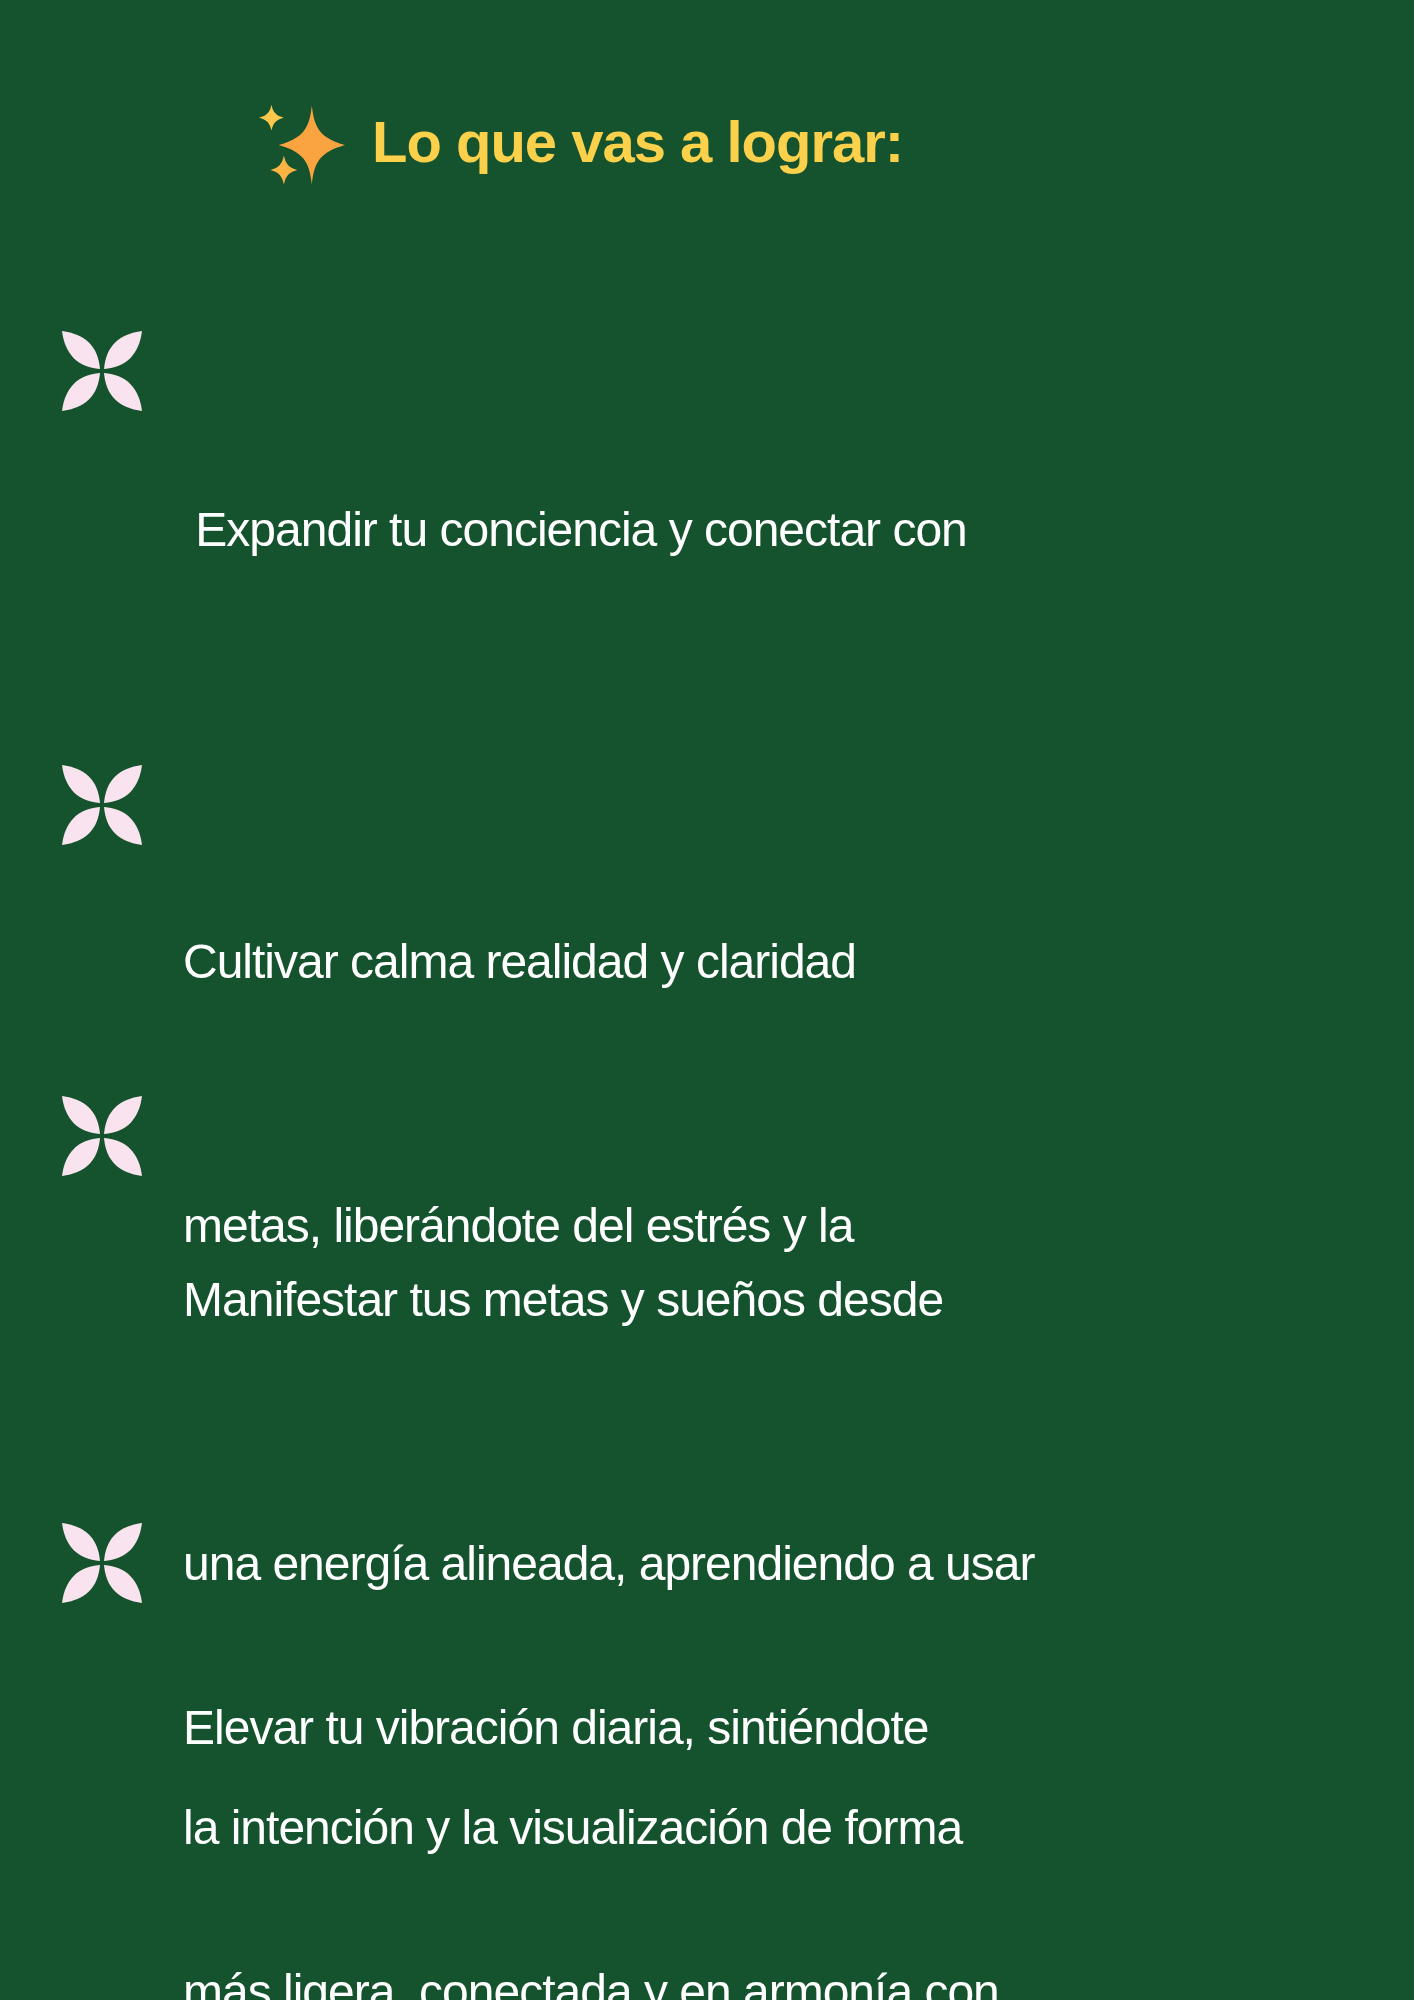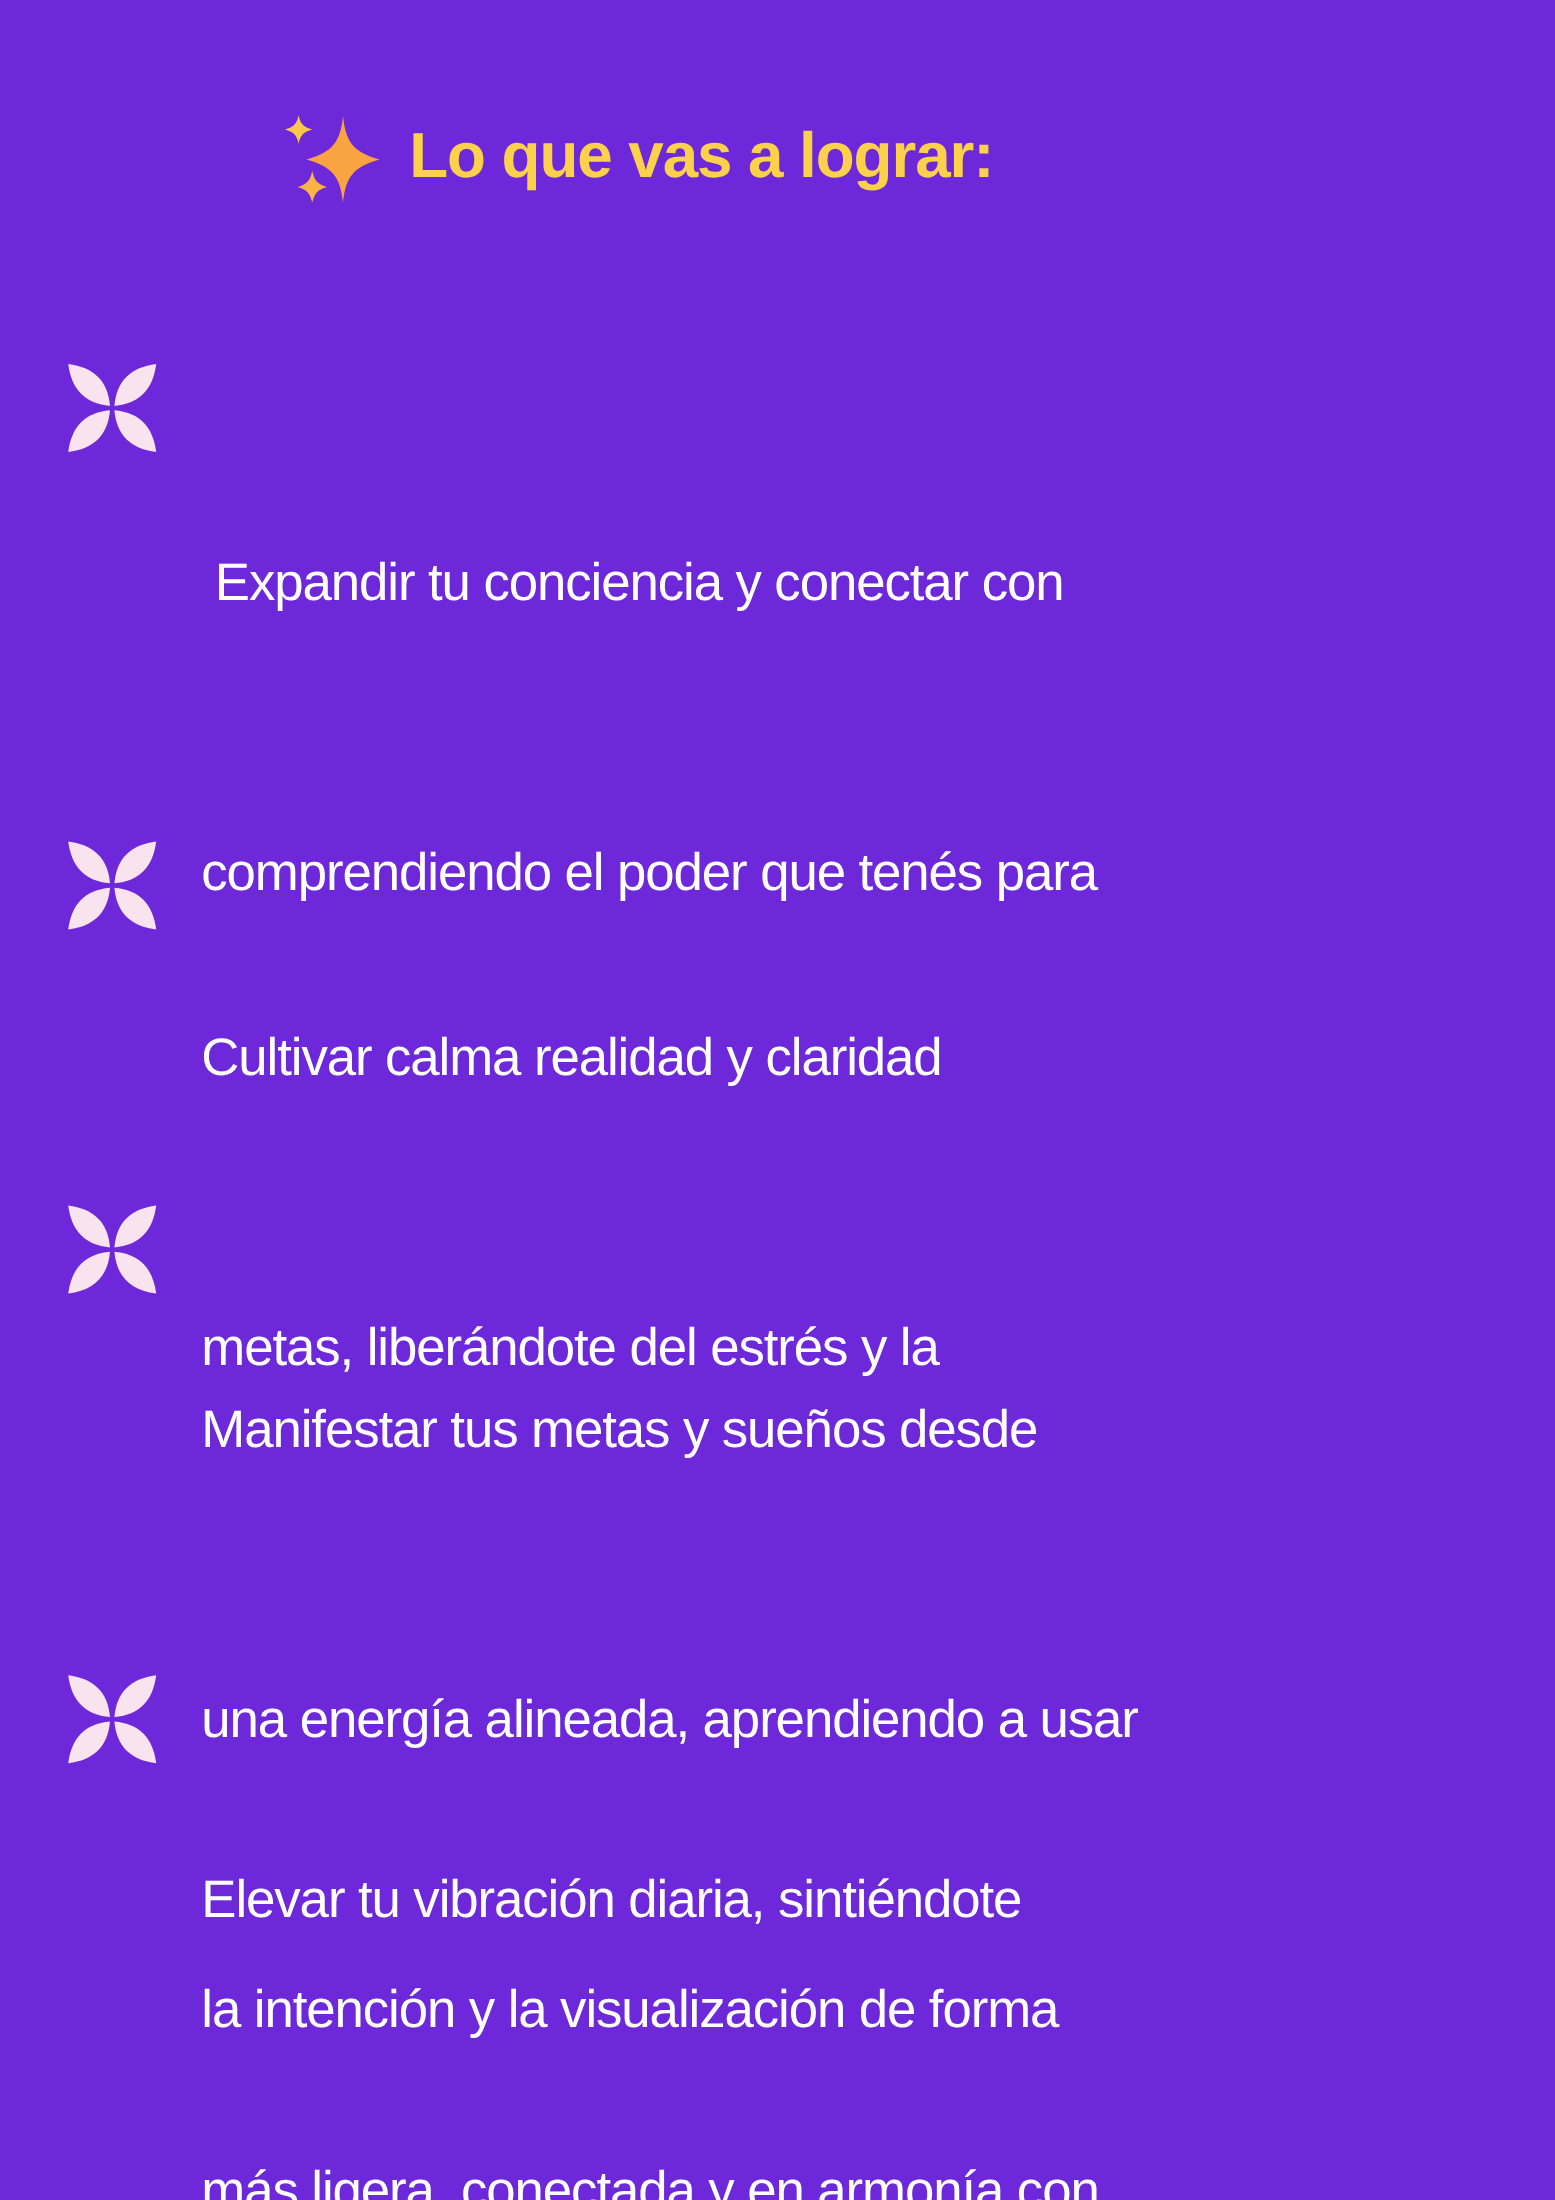"Lo que vas a lograr:" .page { background: #6d28d9 -> #14532d }
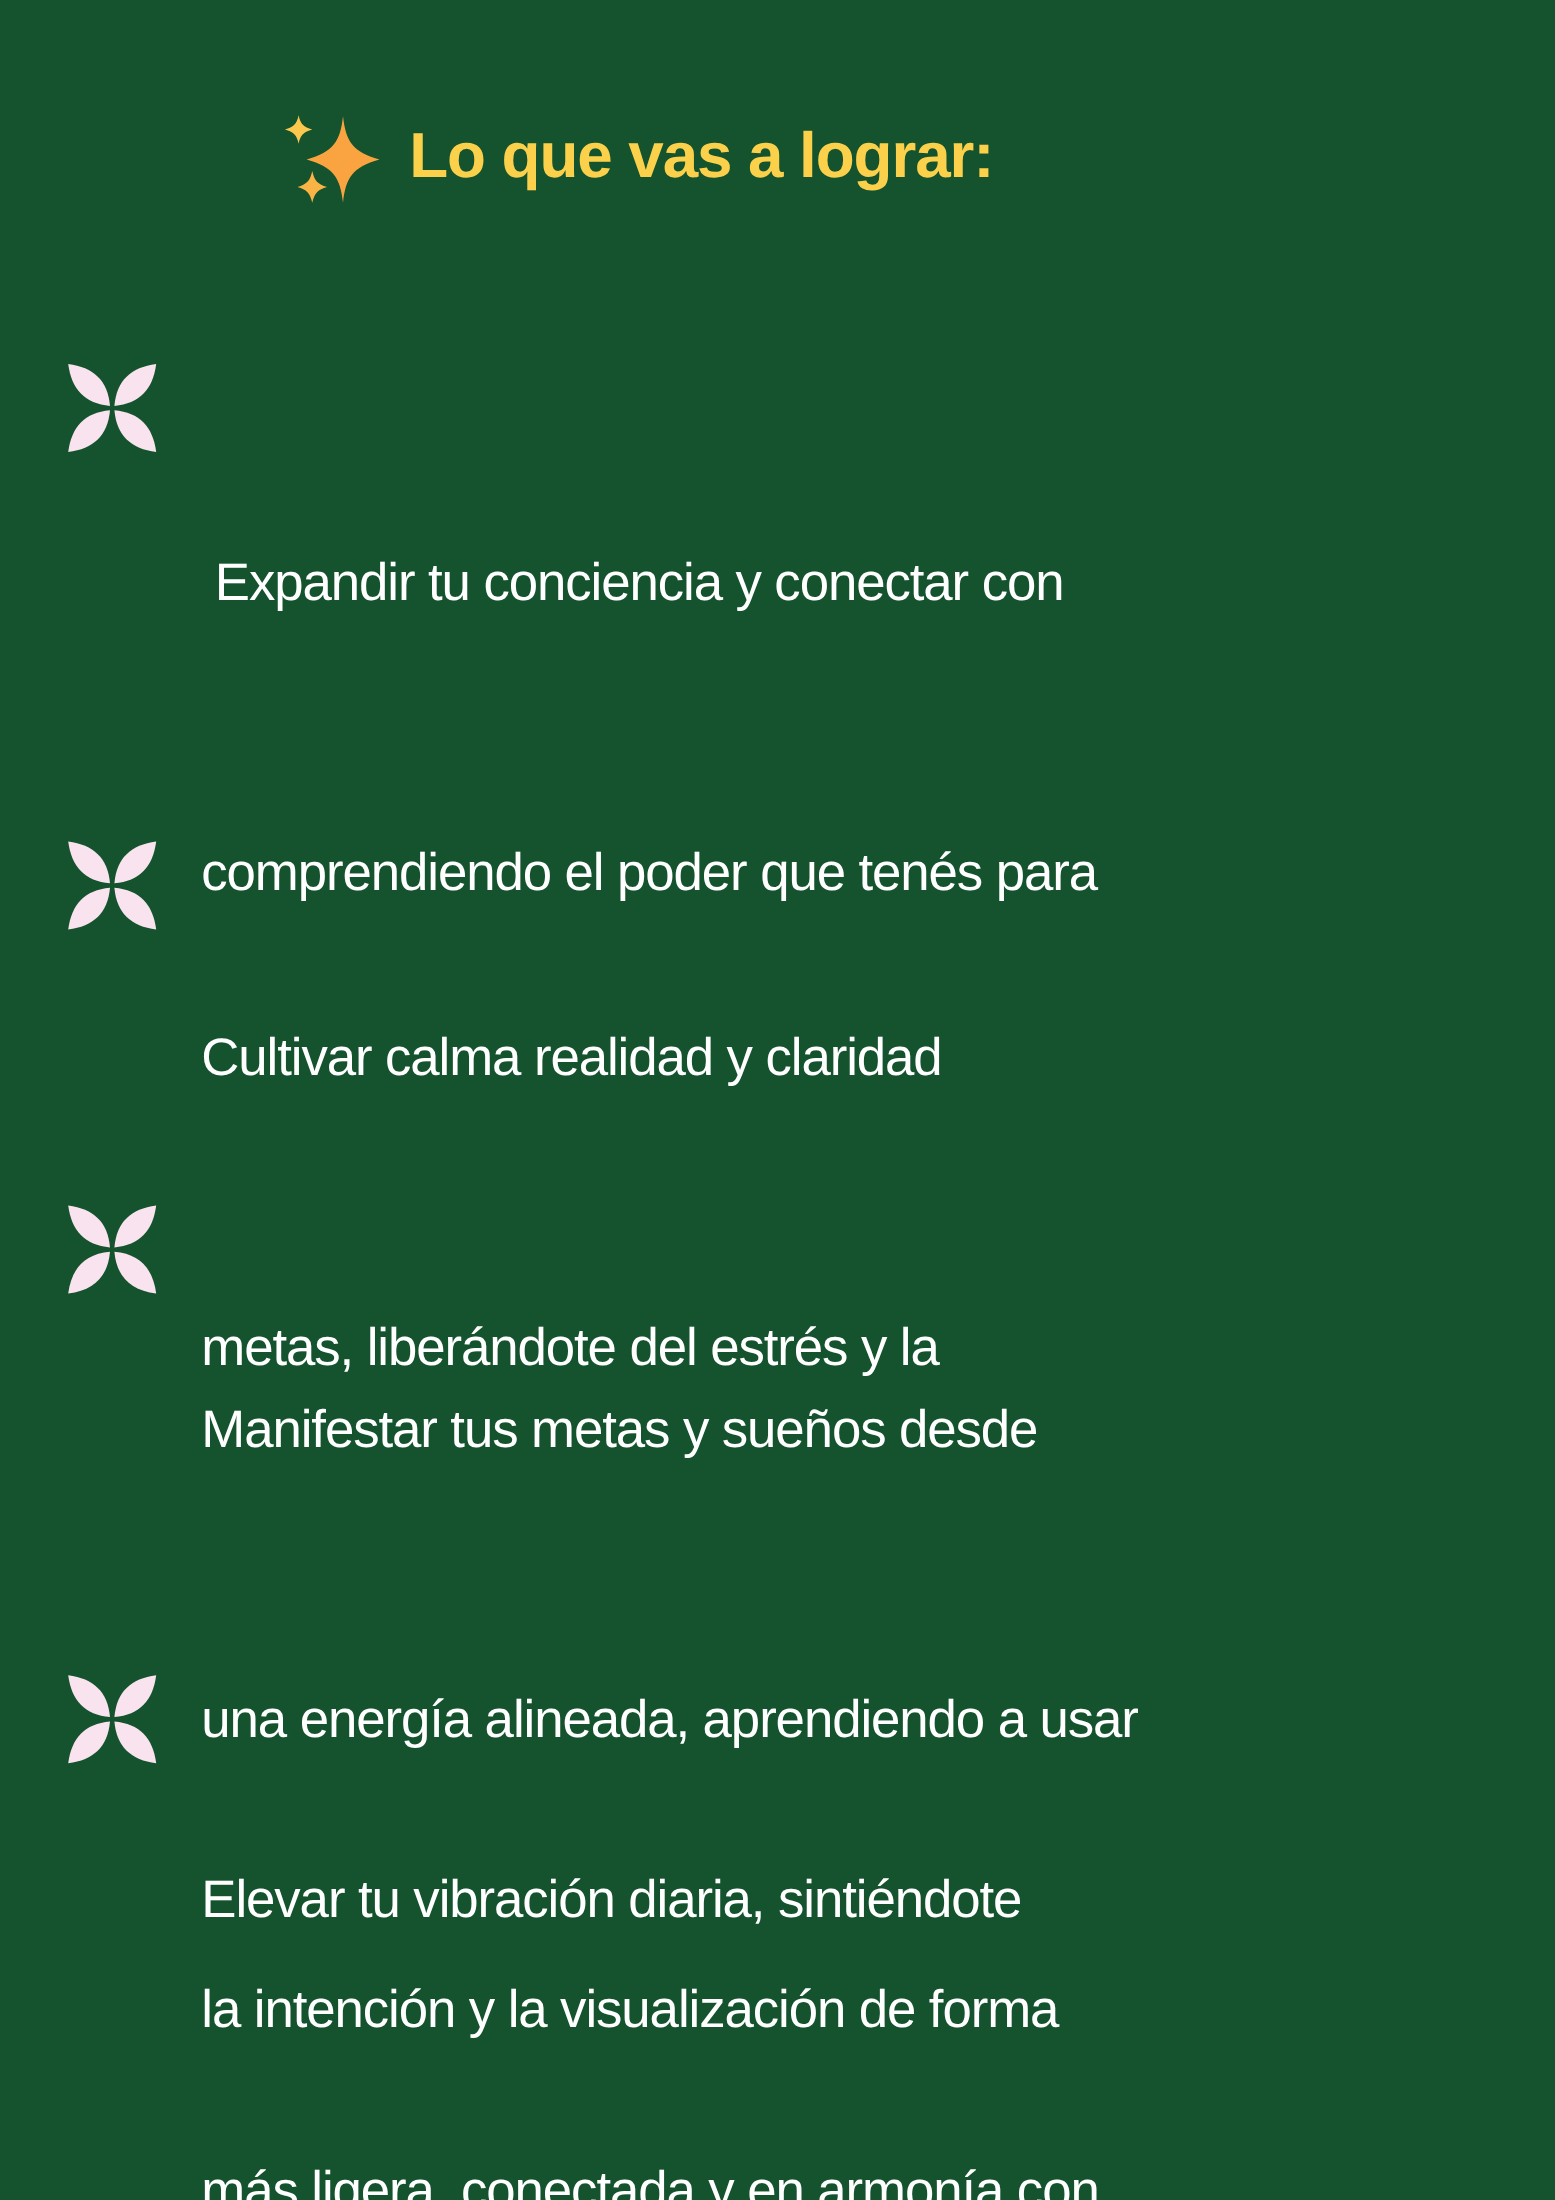"comprendiendo el poder que tenés" div { html: <div>comprendiendo el poder que tenés para</div> -> none }
